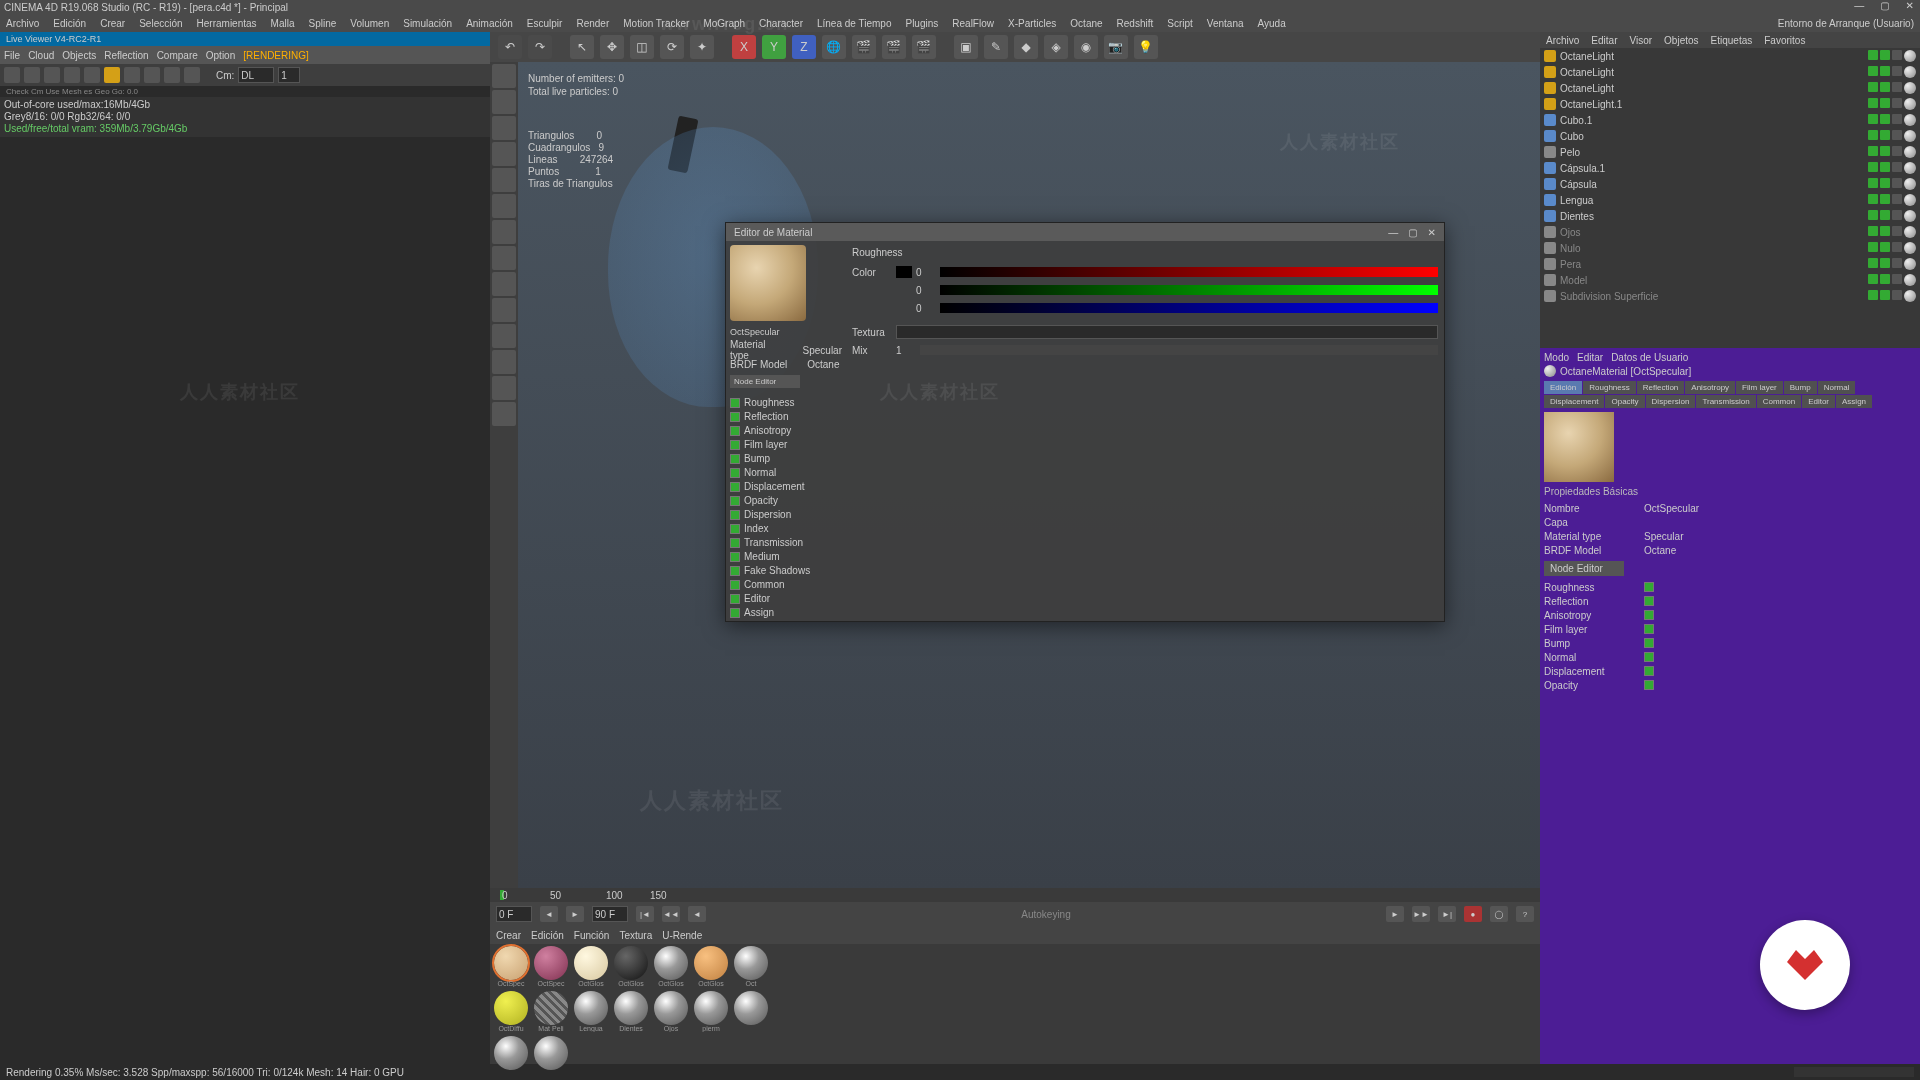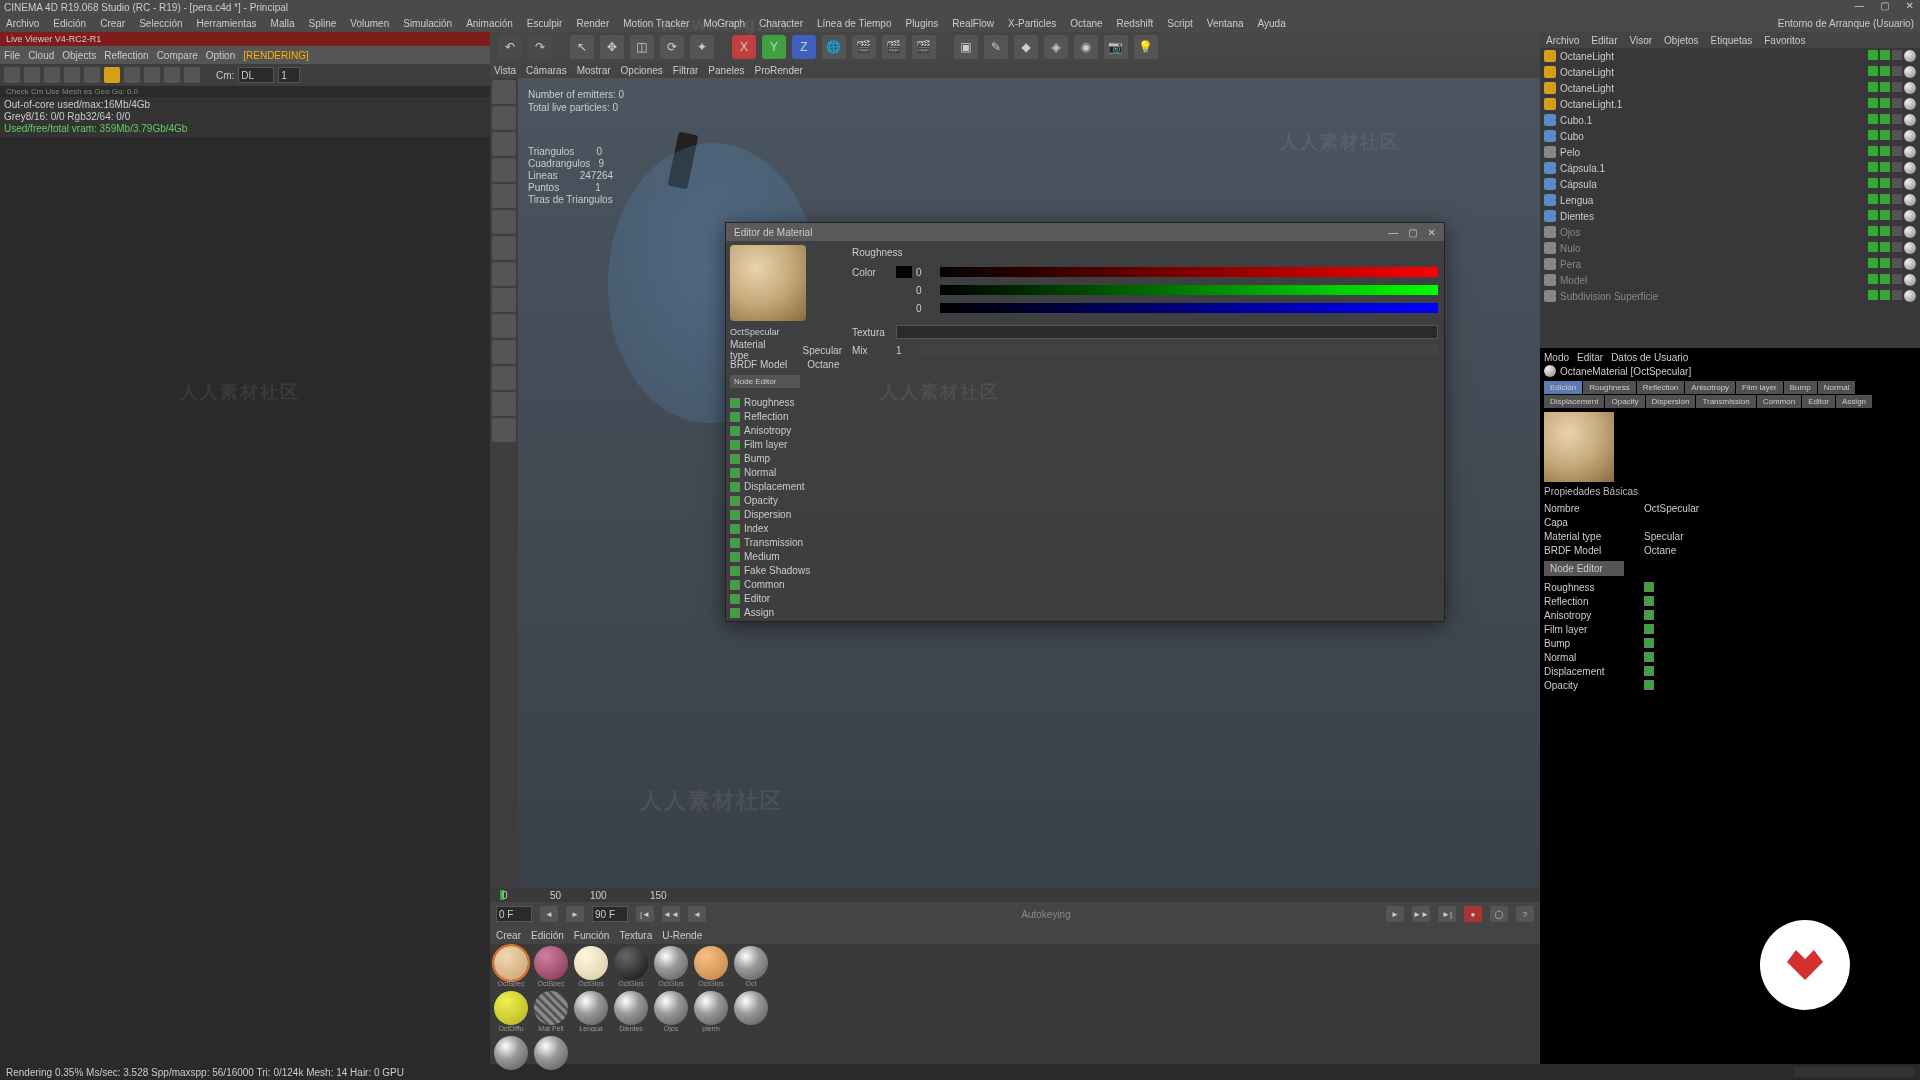"Live Viewer V4-RC2-R1" .lv-header { background: #7f1d1d -> #0369a1 }
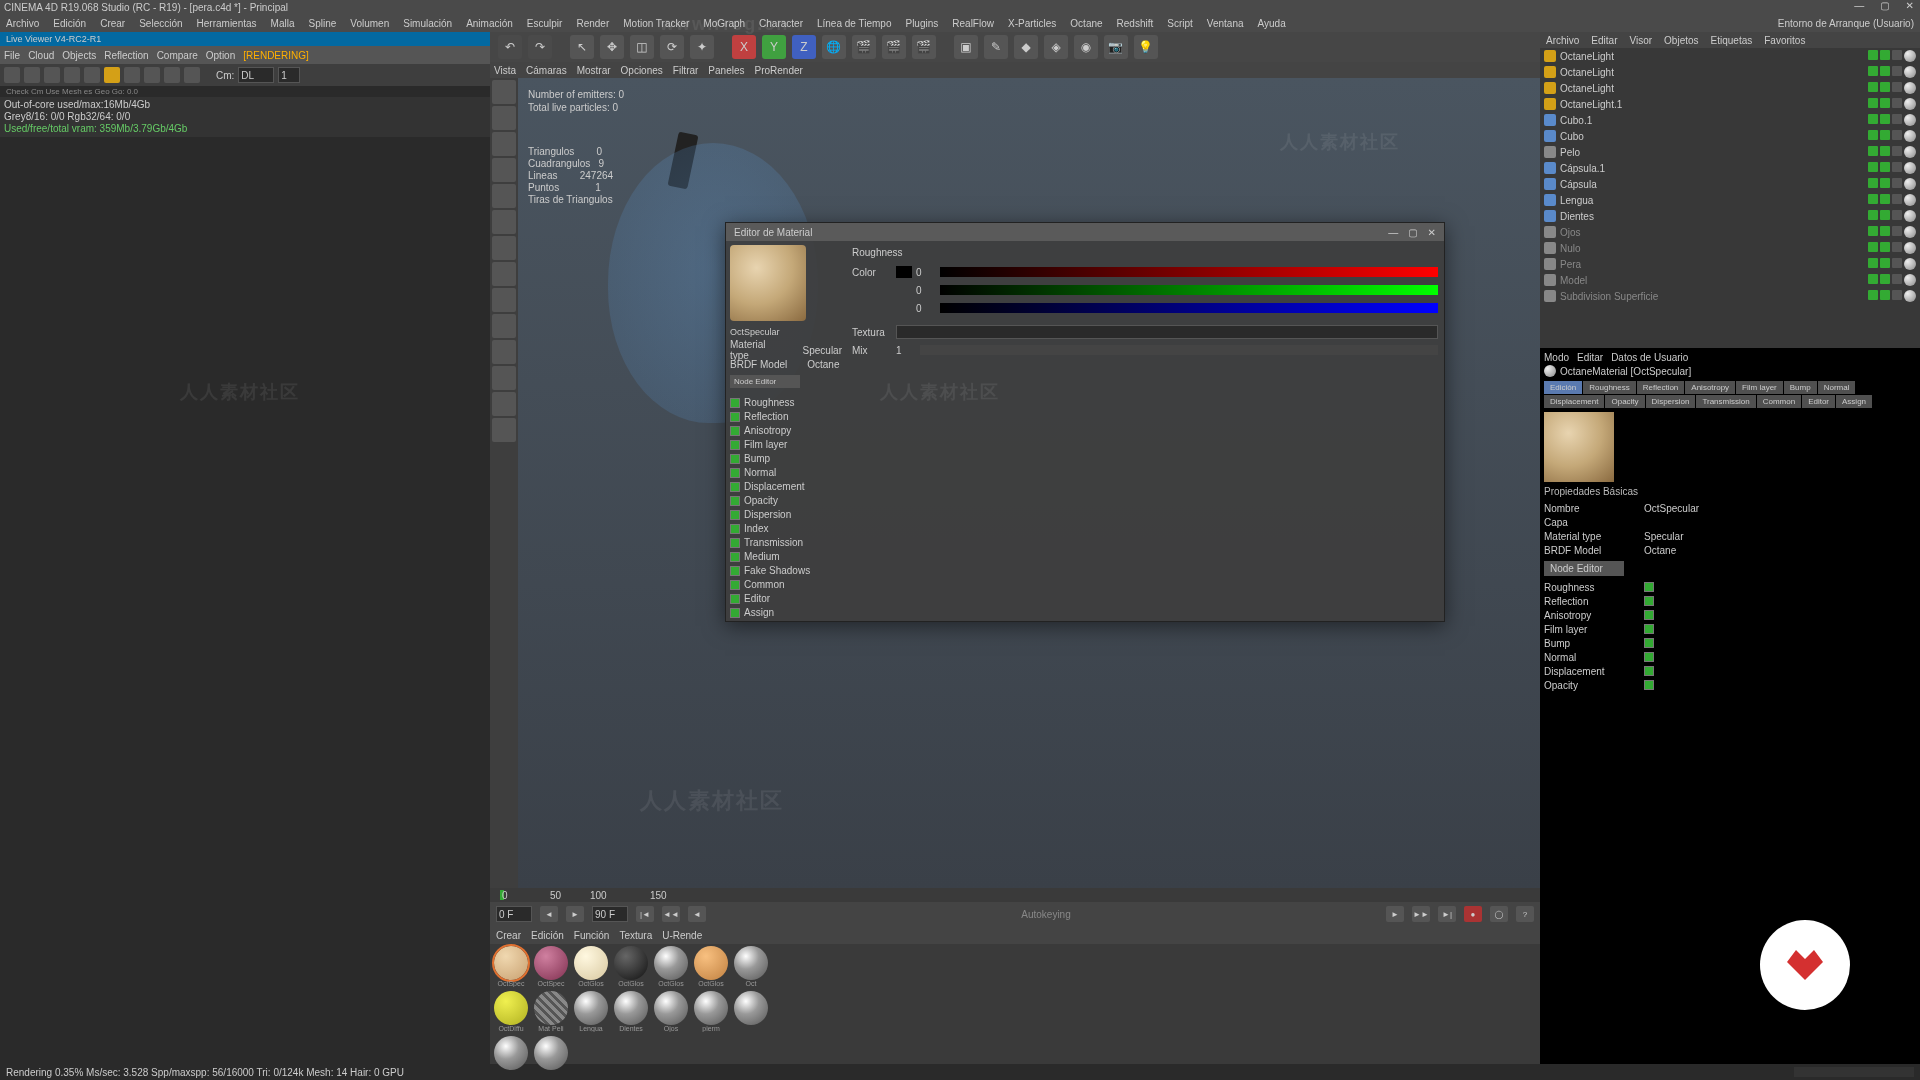"Vista" div.viewport-tabs { html: <div> <span>Vista</span> <span>Cámaras</span> <span>Mostrar</span> <span>Opciones</span> <span>Filtrar</span> <span>Paneles</span> <span>ProRender</span> </div> -> none }
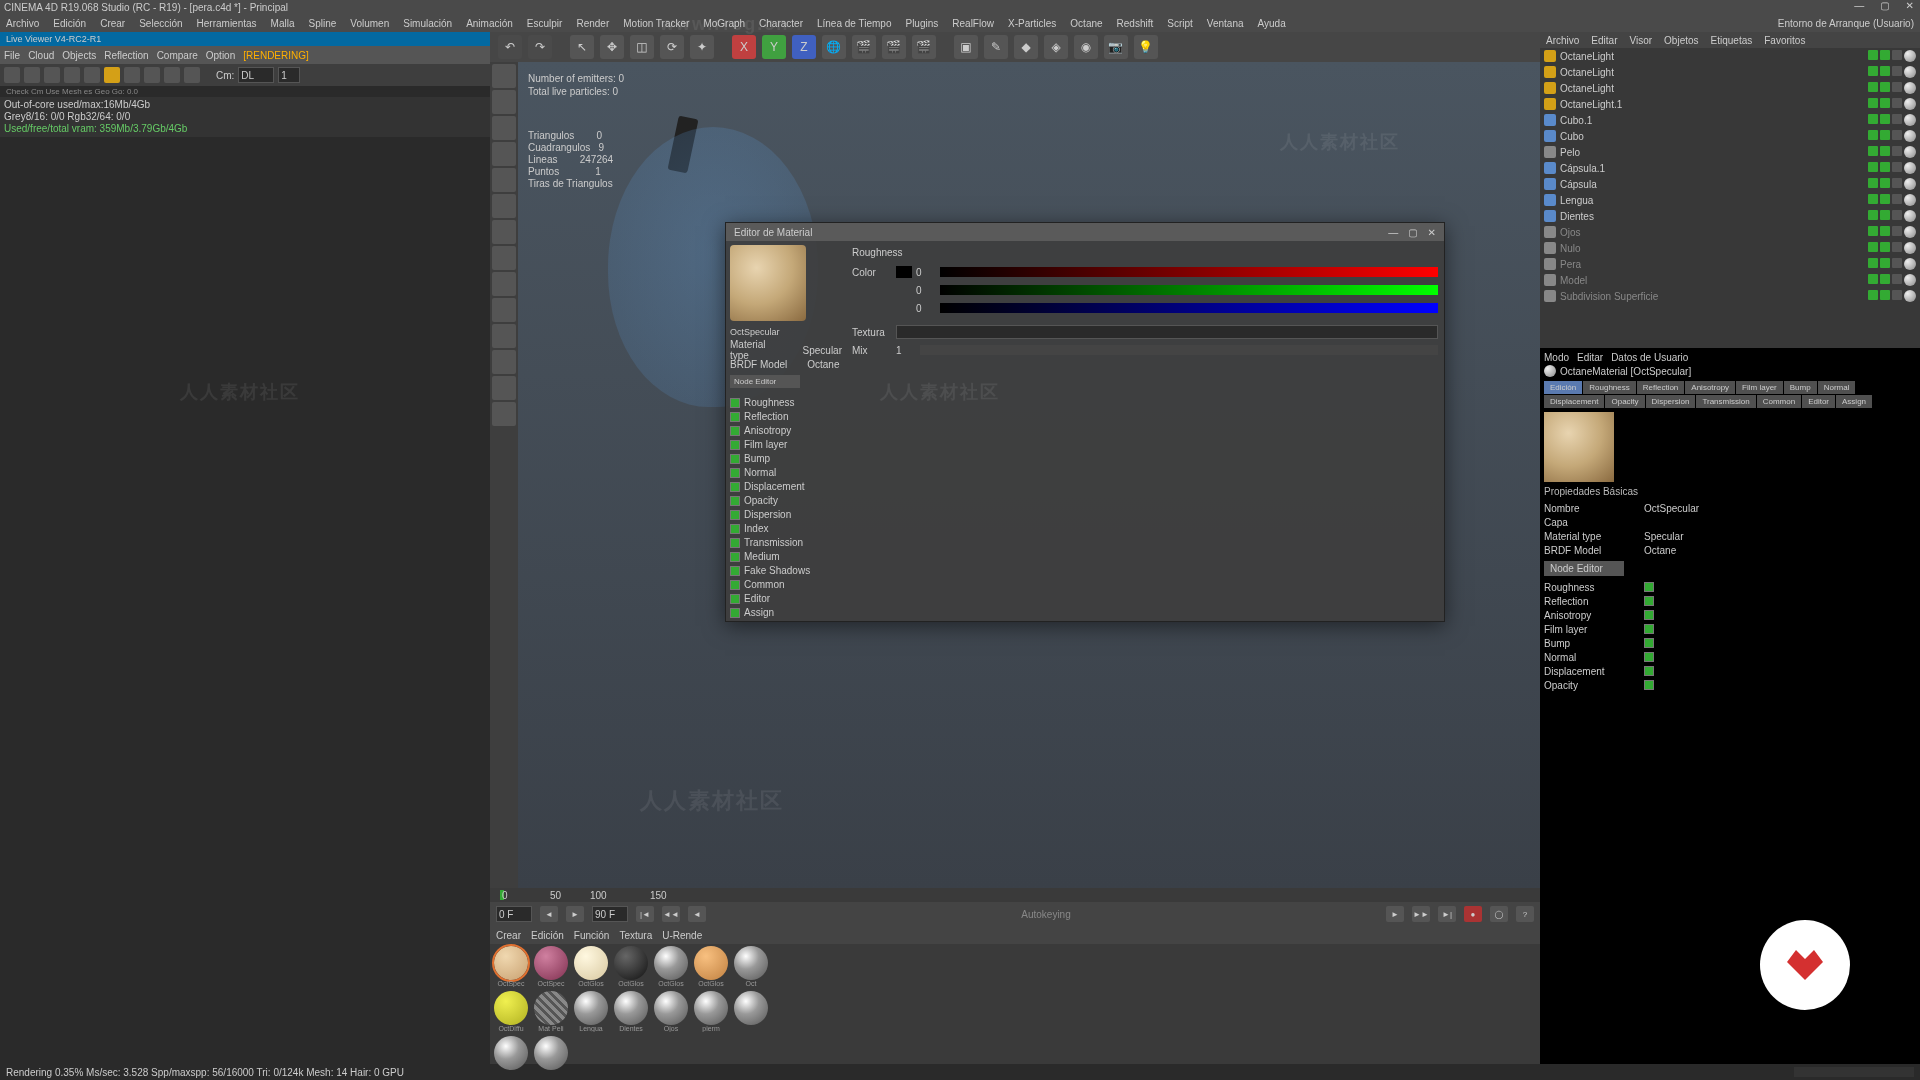"Modo" .attr-panel { background: #000000 -> #4c1d95 }
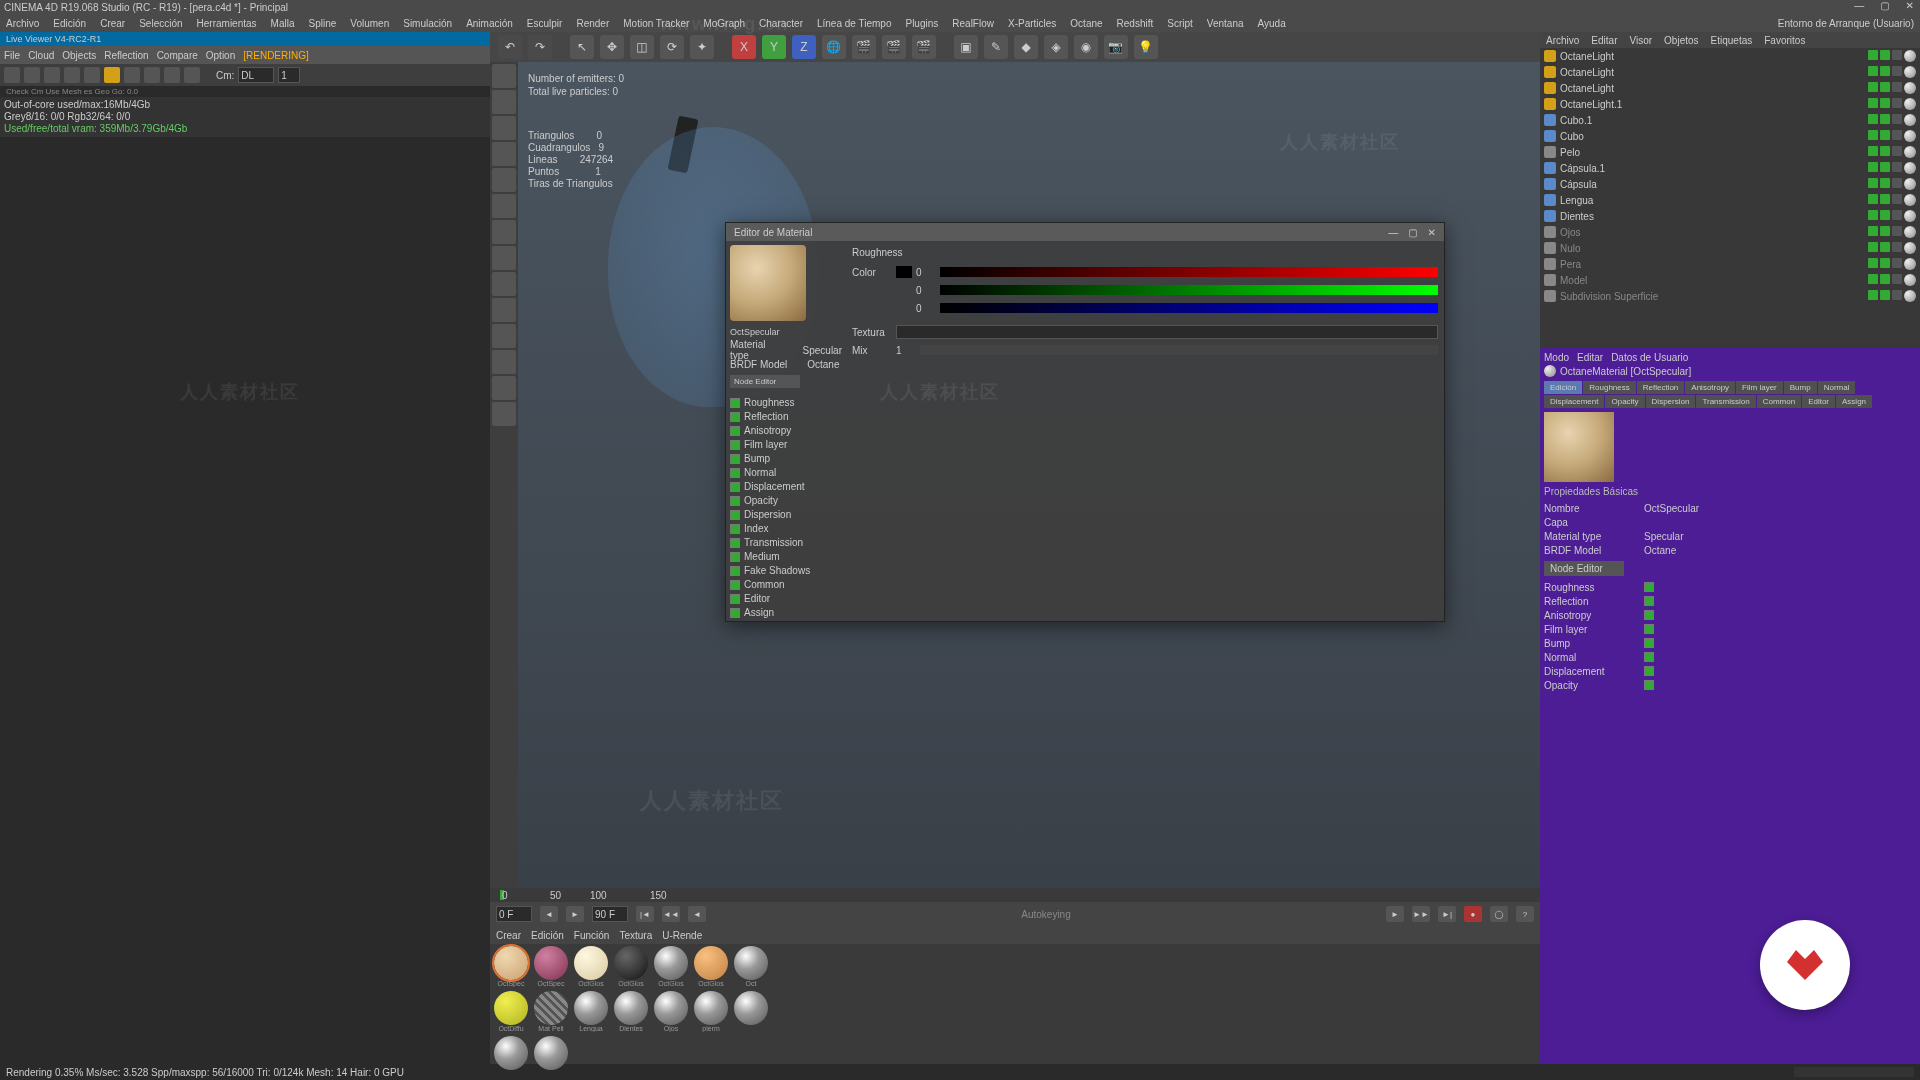"100" span.tick { left: 100px -> 116px }
